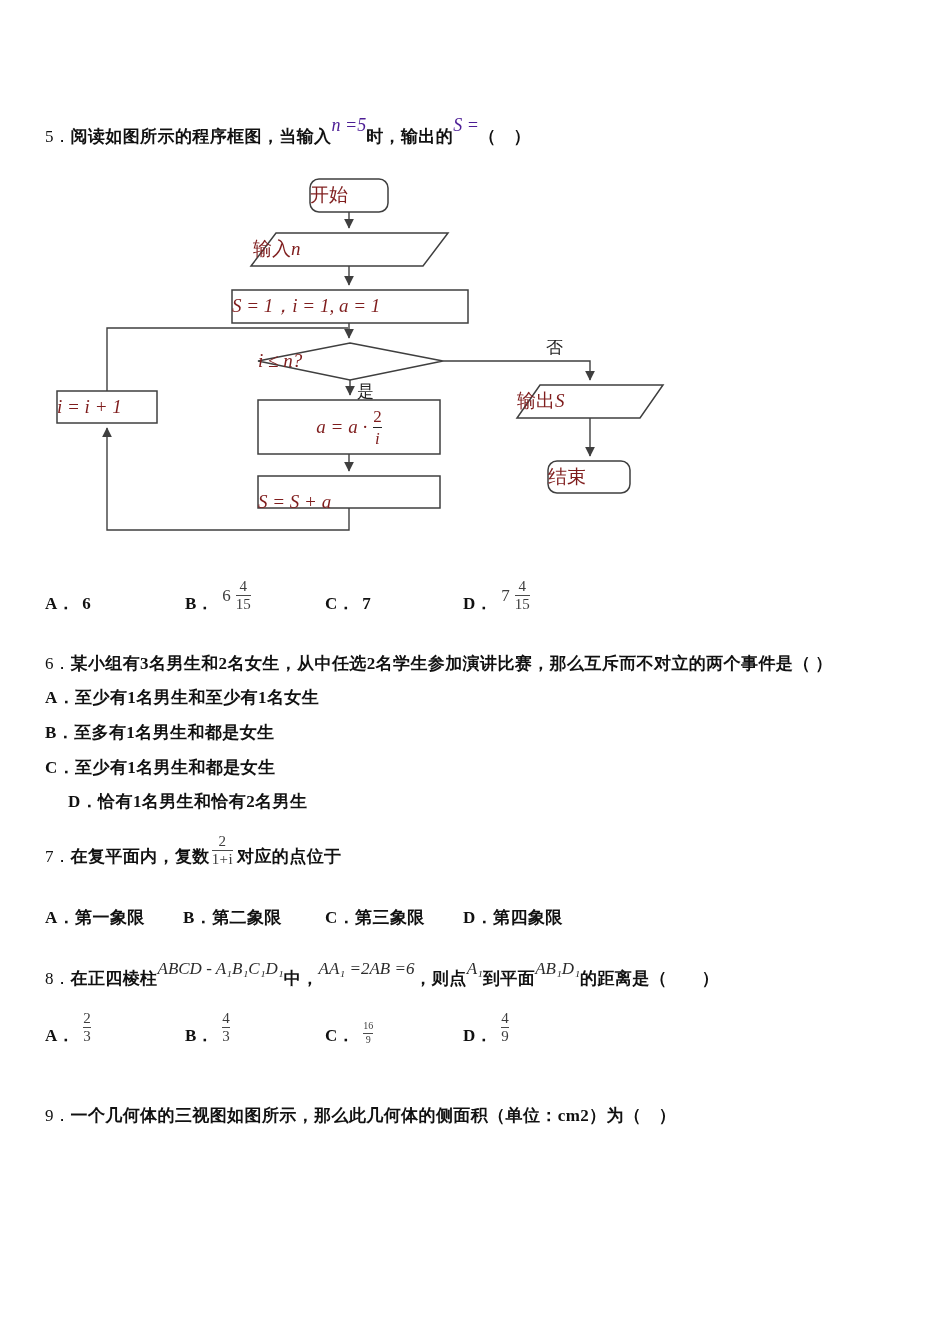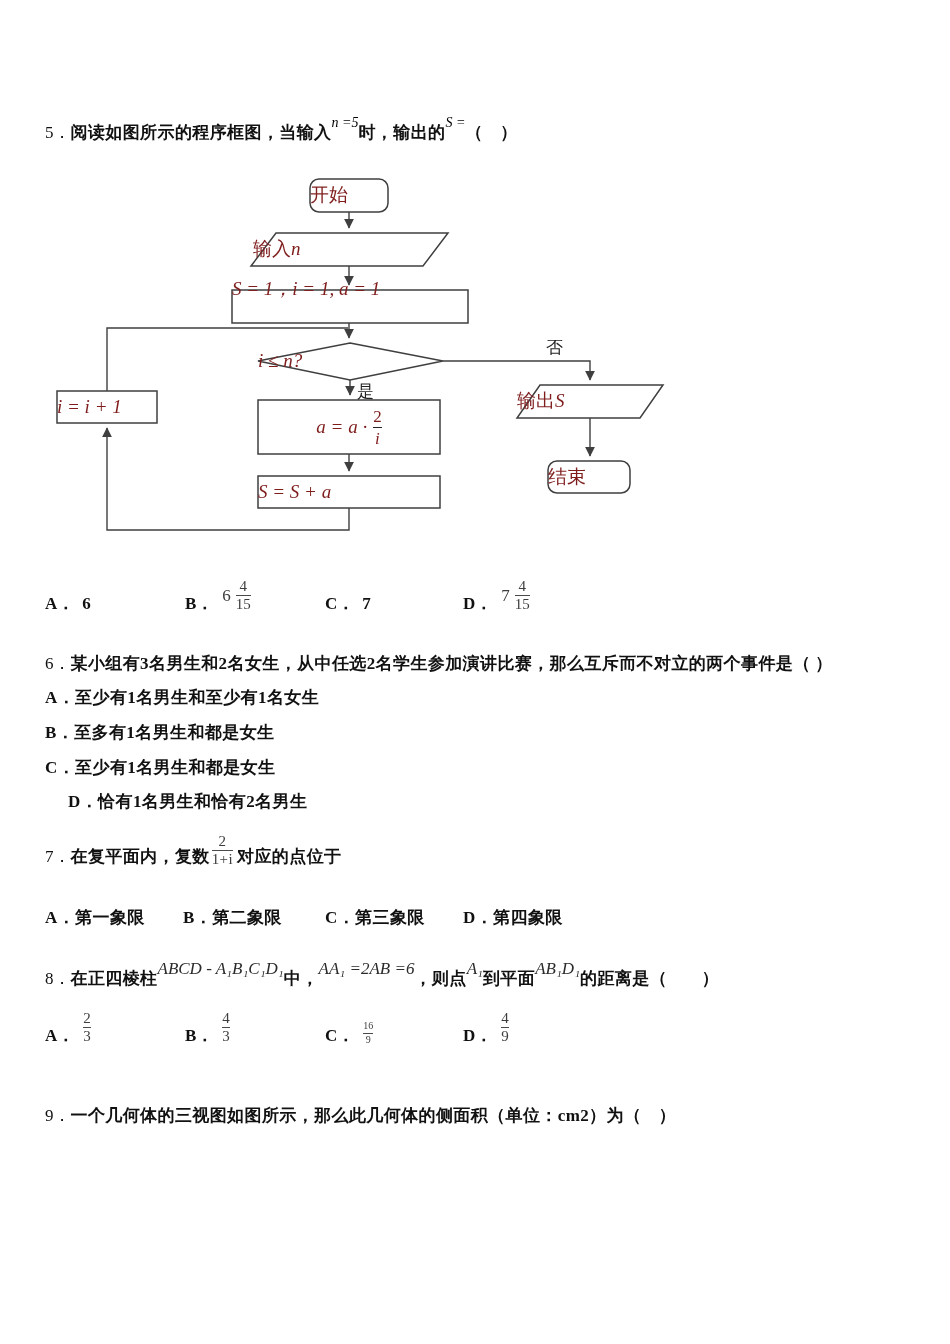"n =5" .raise { color: #000000 -> #4c1d95; font-size: 14px -> 18px }
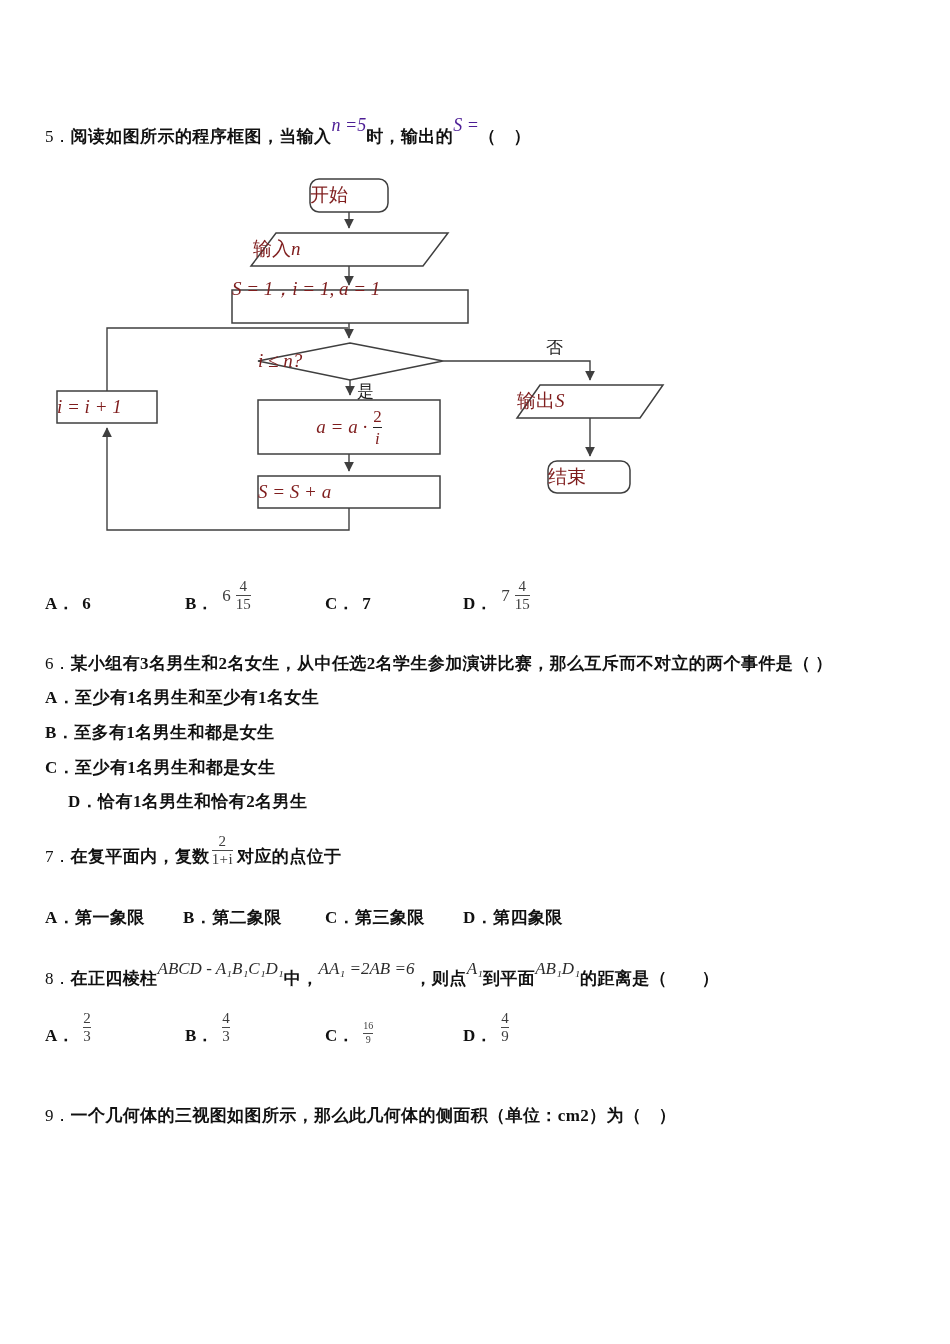"S = 1，i = 1," div.fc-text { top: 278px -> 295px }
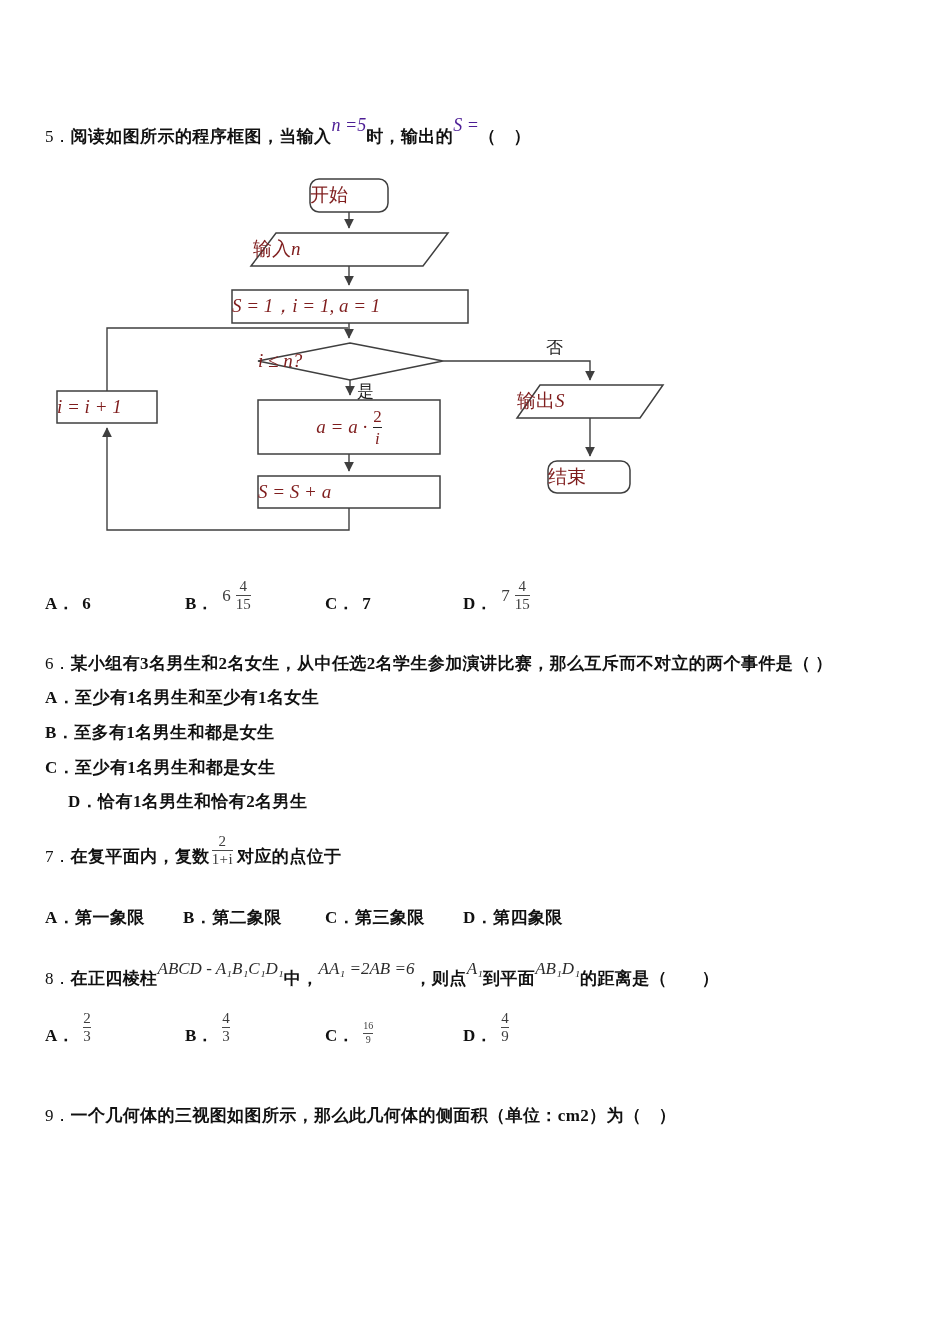"S = S + a" div.fc-text { top: 481px -> 491px }
